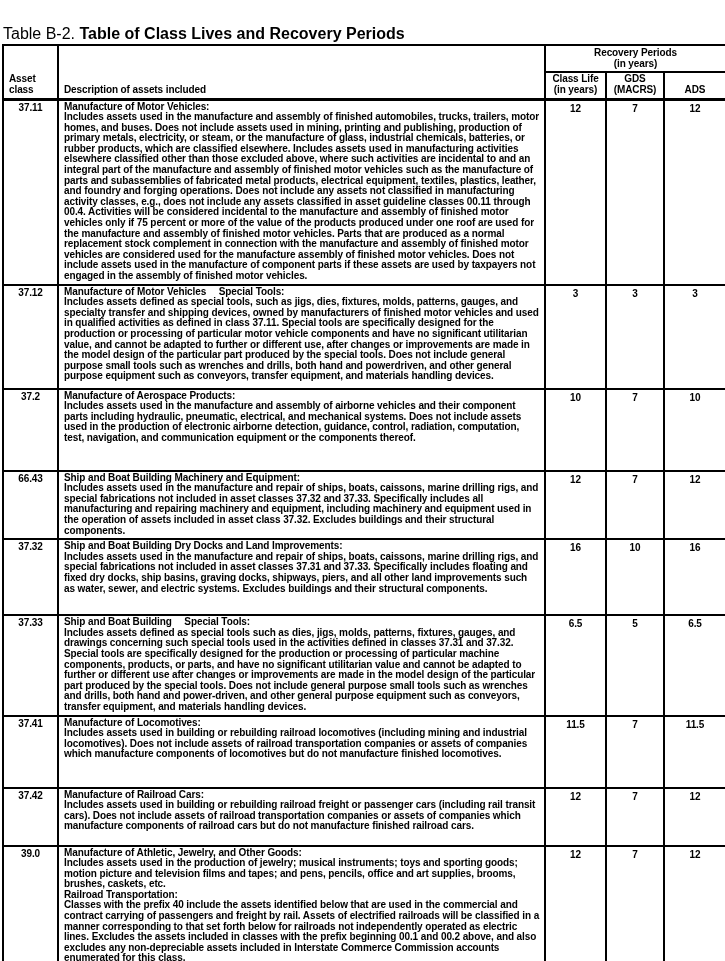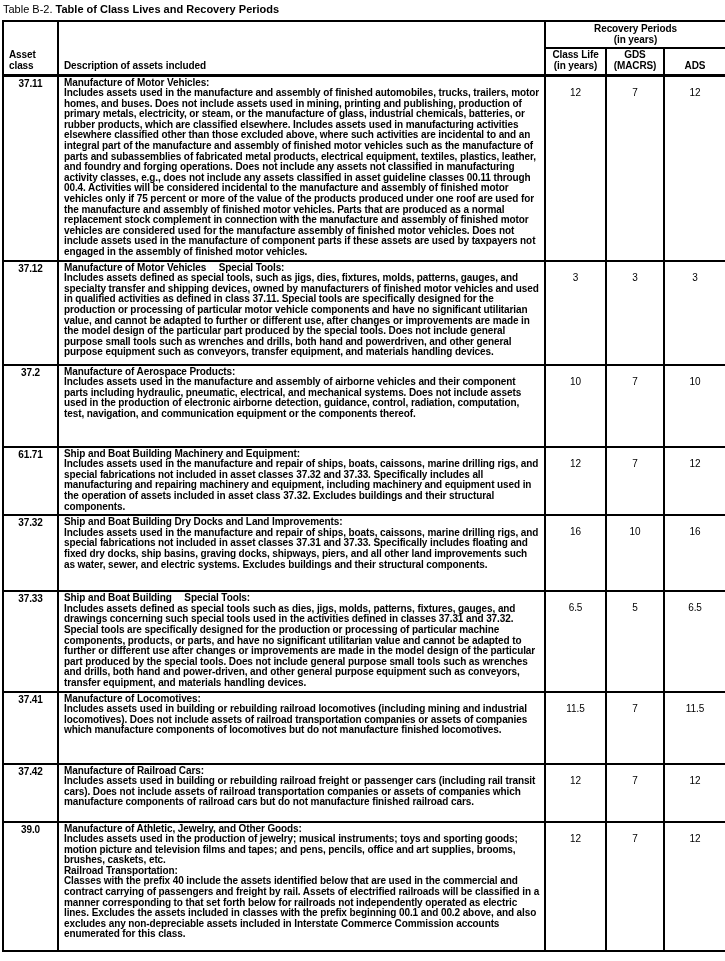"Table B-2. Table of Class" .title-bar { font-size: 11px -> 16px; margin-top: none -> 24px }
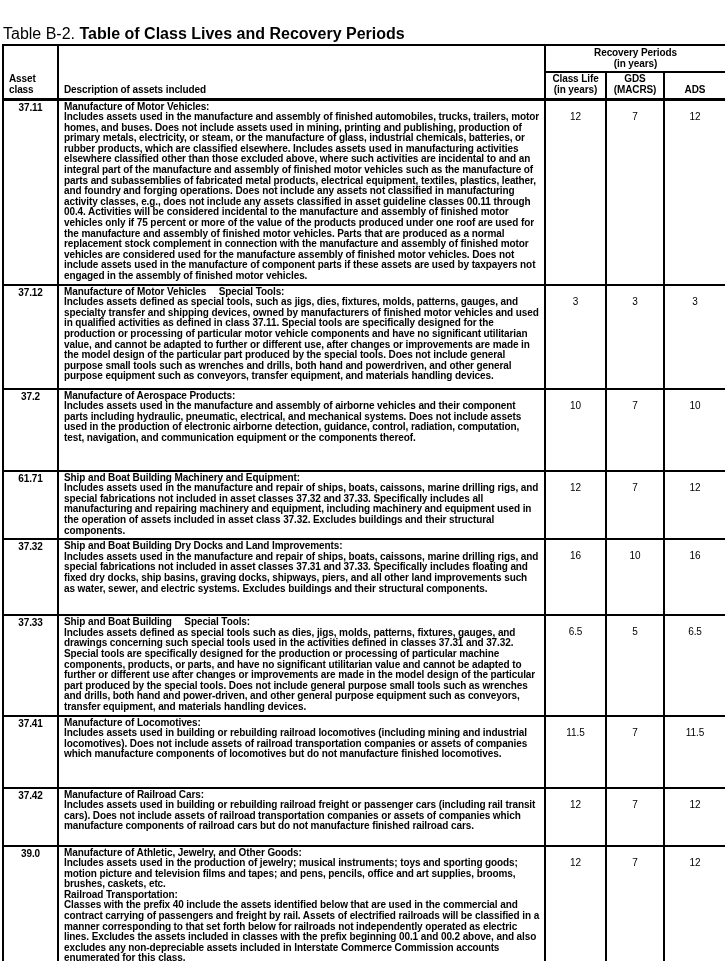"12" td.val { font-weight: 400 -> 700; padding-top: 11px -> 3px }
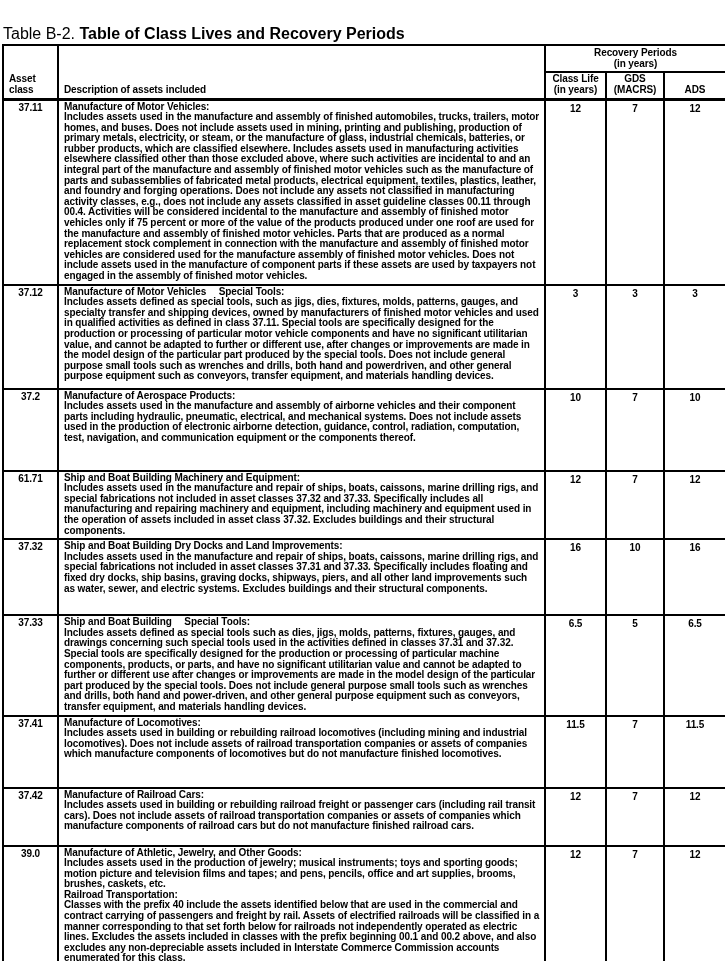"61.71" td.ac { text: 61.71 -> 66.43 }
